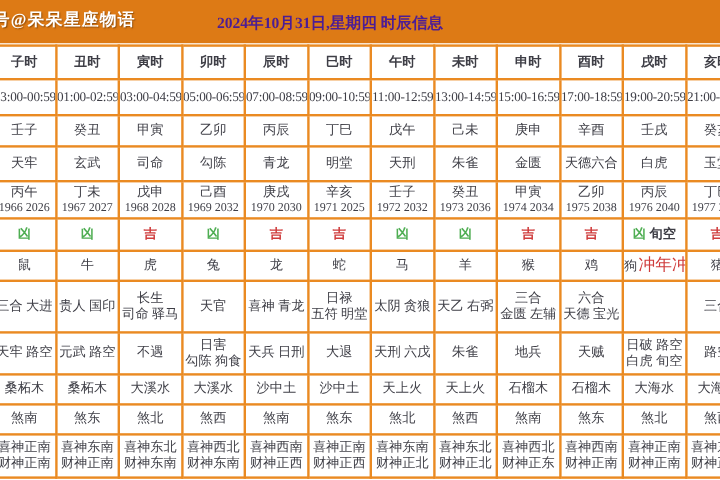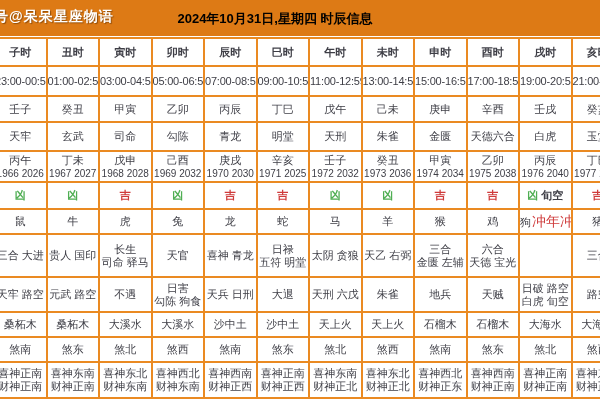"号@呆呆星座物语" .screen { font-family: Liberation Sans, sans-serif -> Liberation Serif, serif }
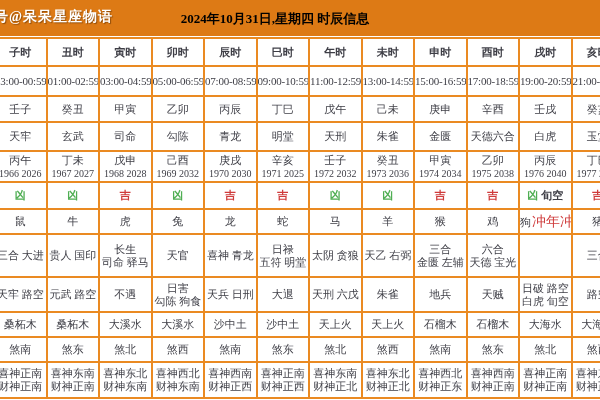"2024年10月31日,星期四 时辰信息" .title { color: #000000 -> #4c1d95 }
